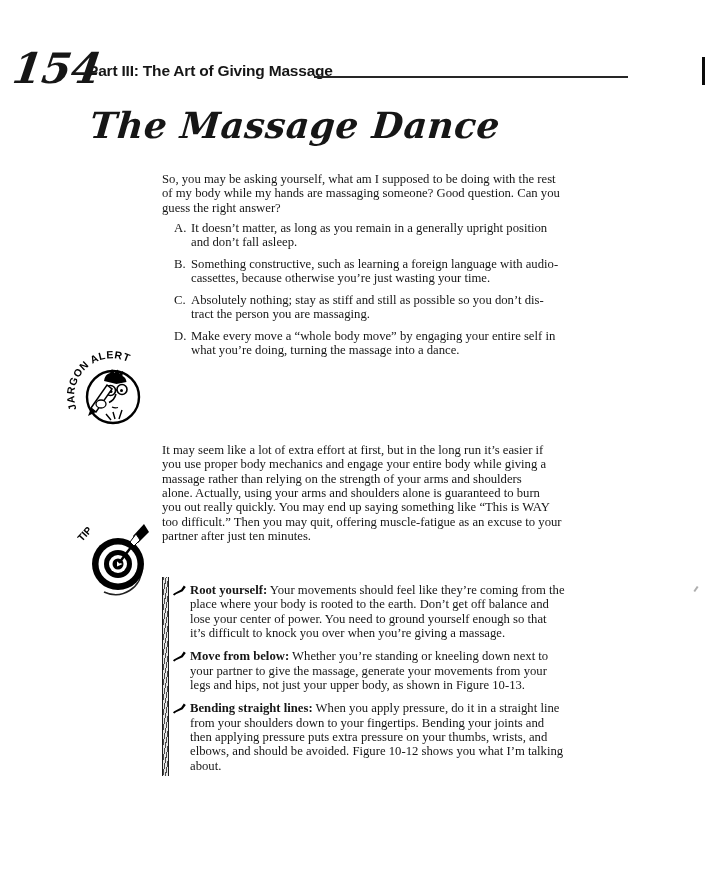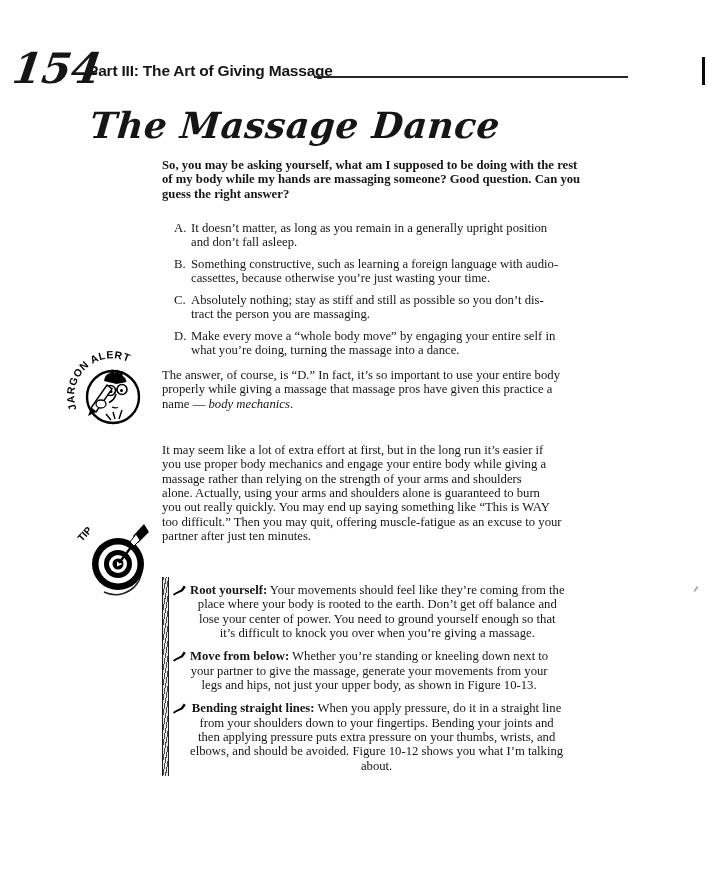"So, you may be asking" .intro-p { font-weight: bold -> none; top: 158px -> 172px }
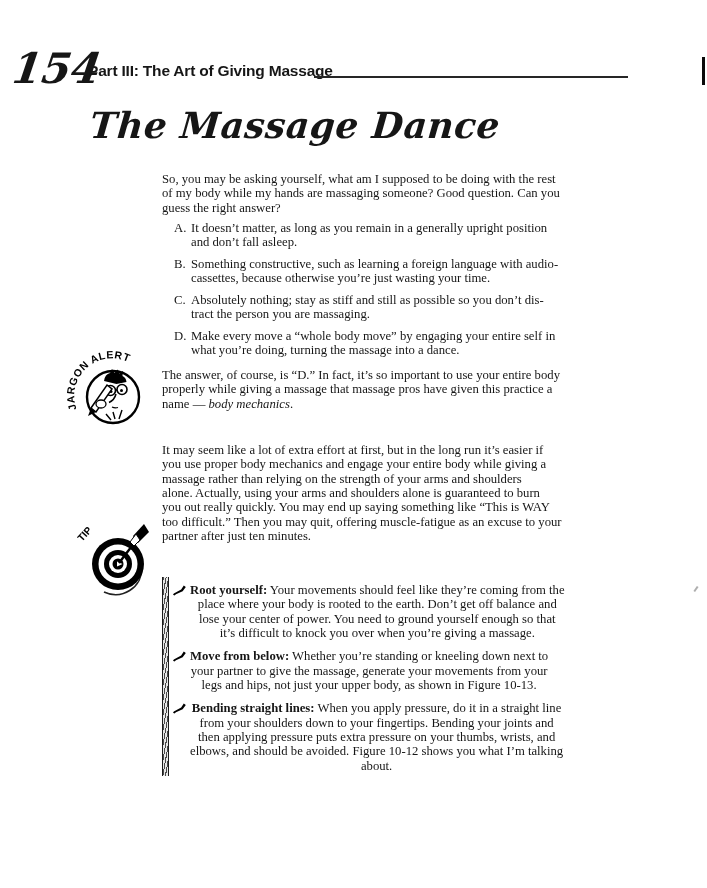"The answer, of course, is" p.abs { html: <p><span>The answer, of course, is “D.” In fact, it’s so important to use your entire body properly while giving a massage that massage pros have given this practice a name — </span><i>body mechanics</i><span>.</span></p> -> none }
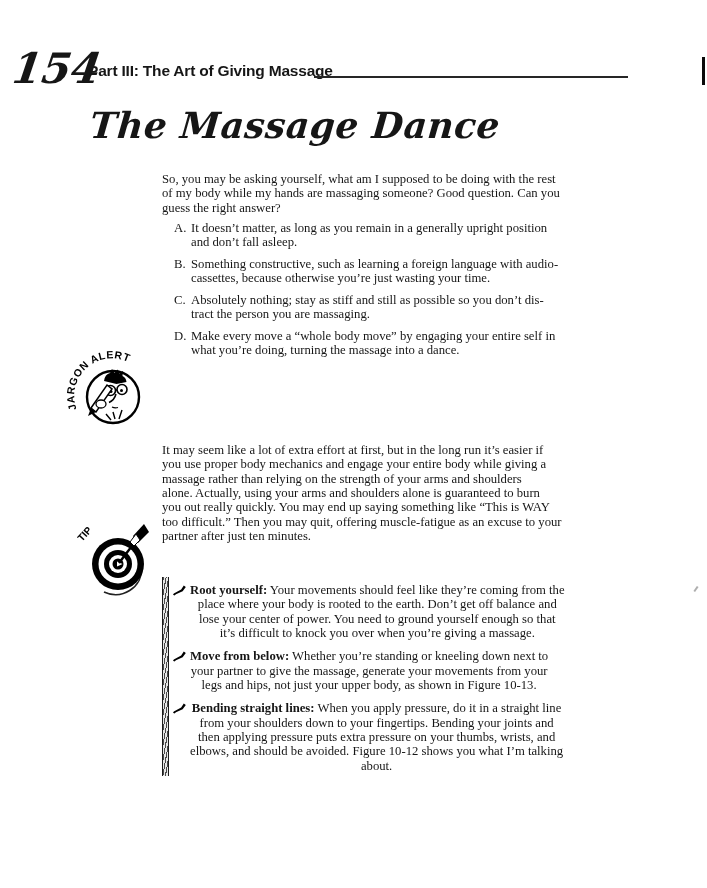"Root yourself: Your movements should" .guidelines { text-align: center -> none }
